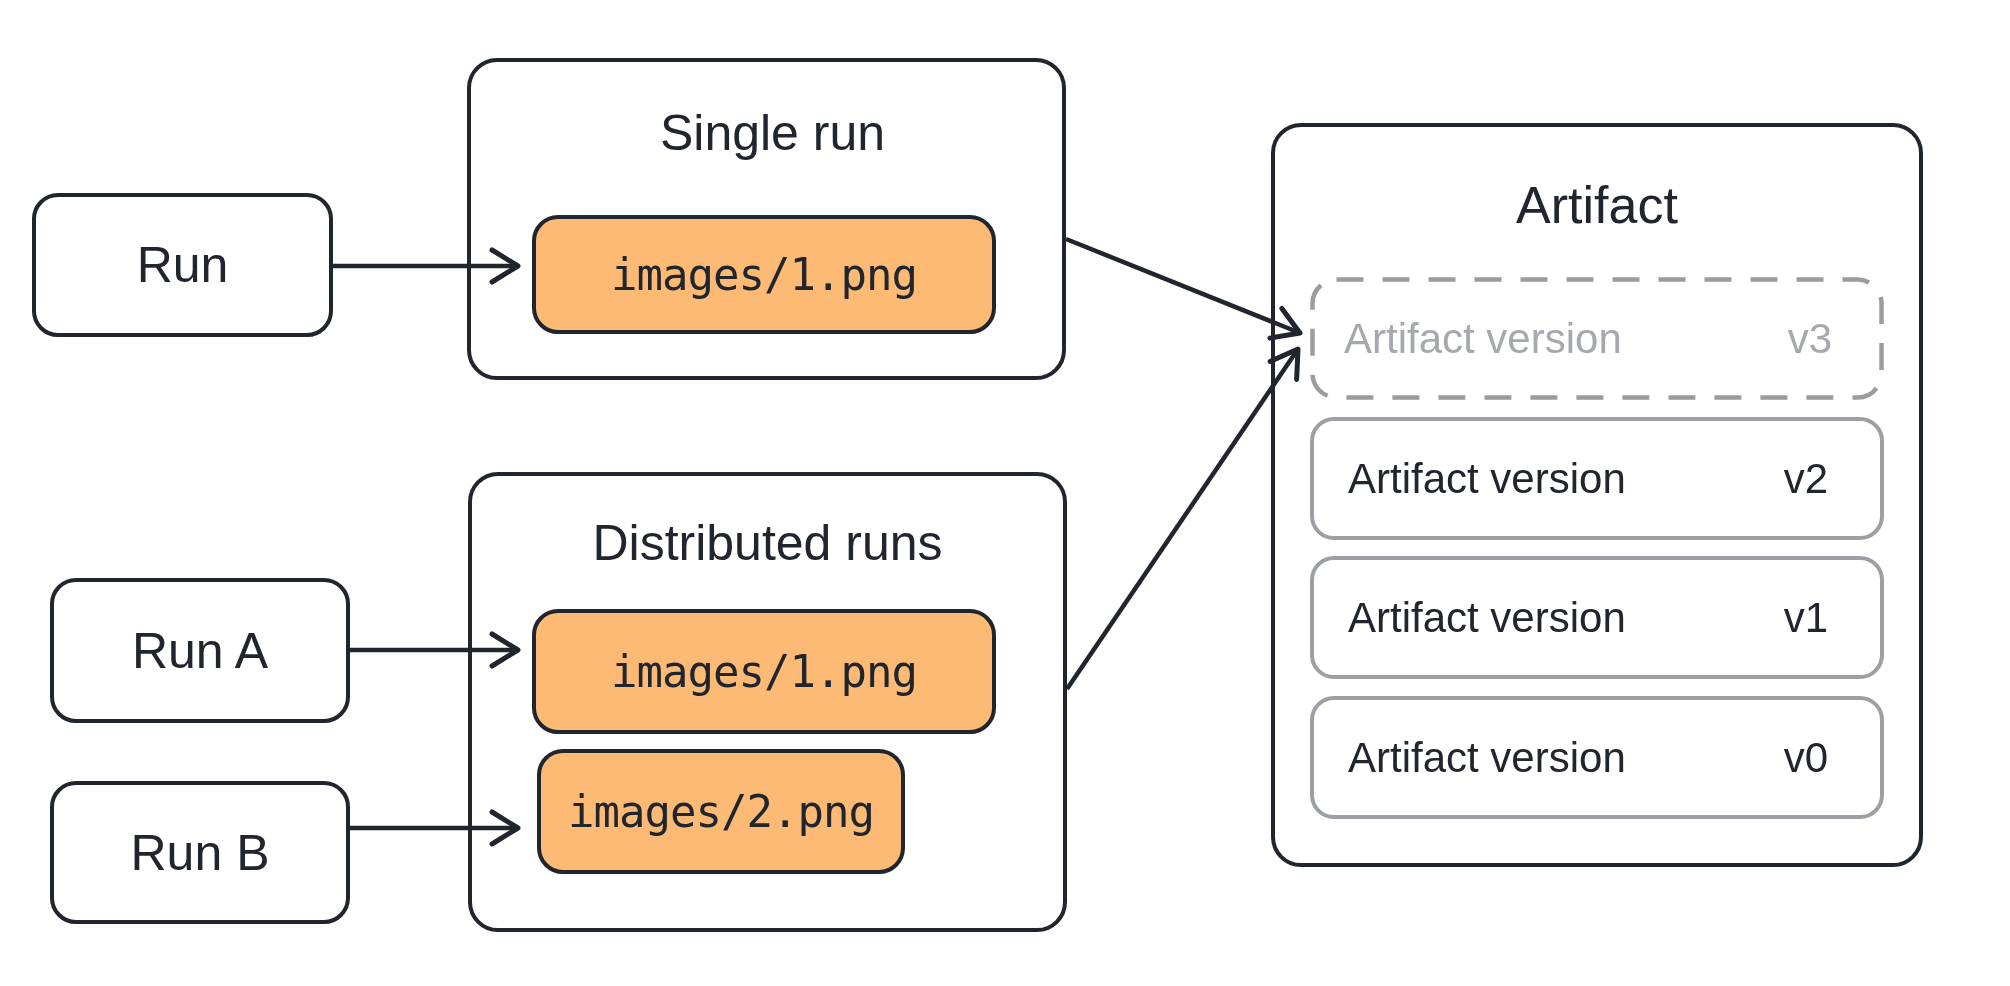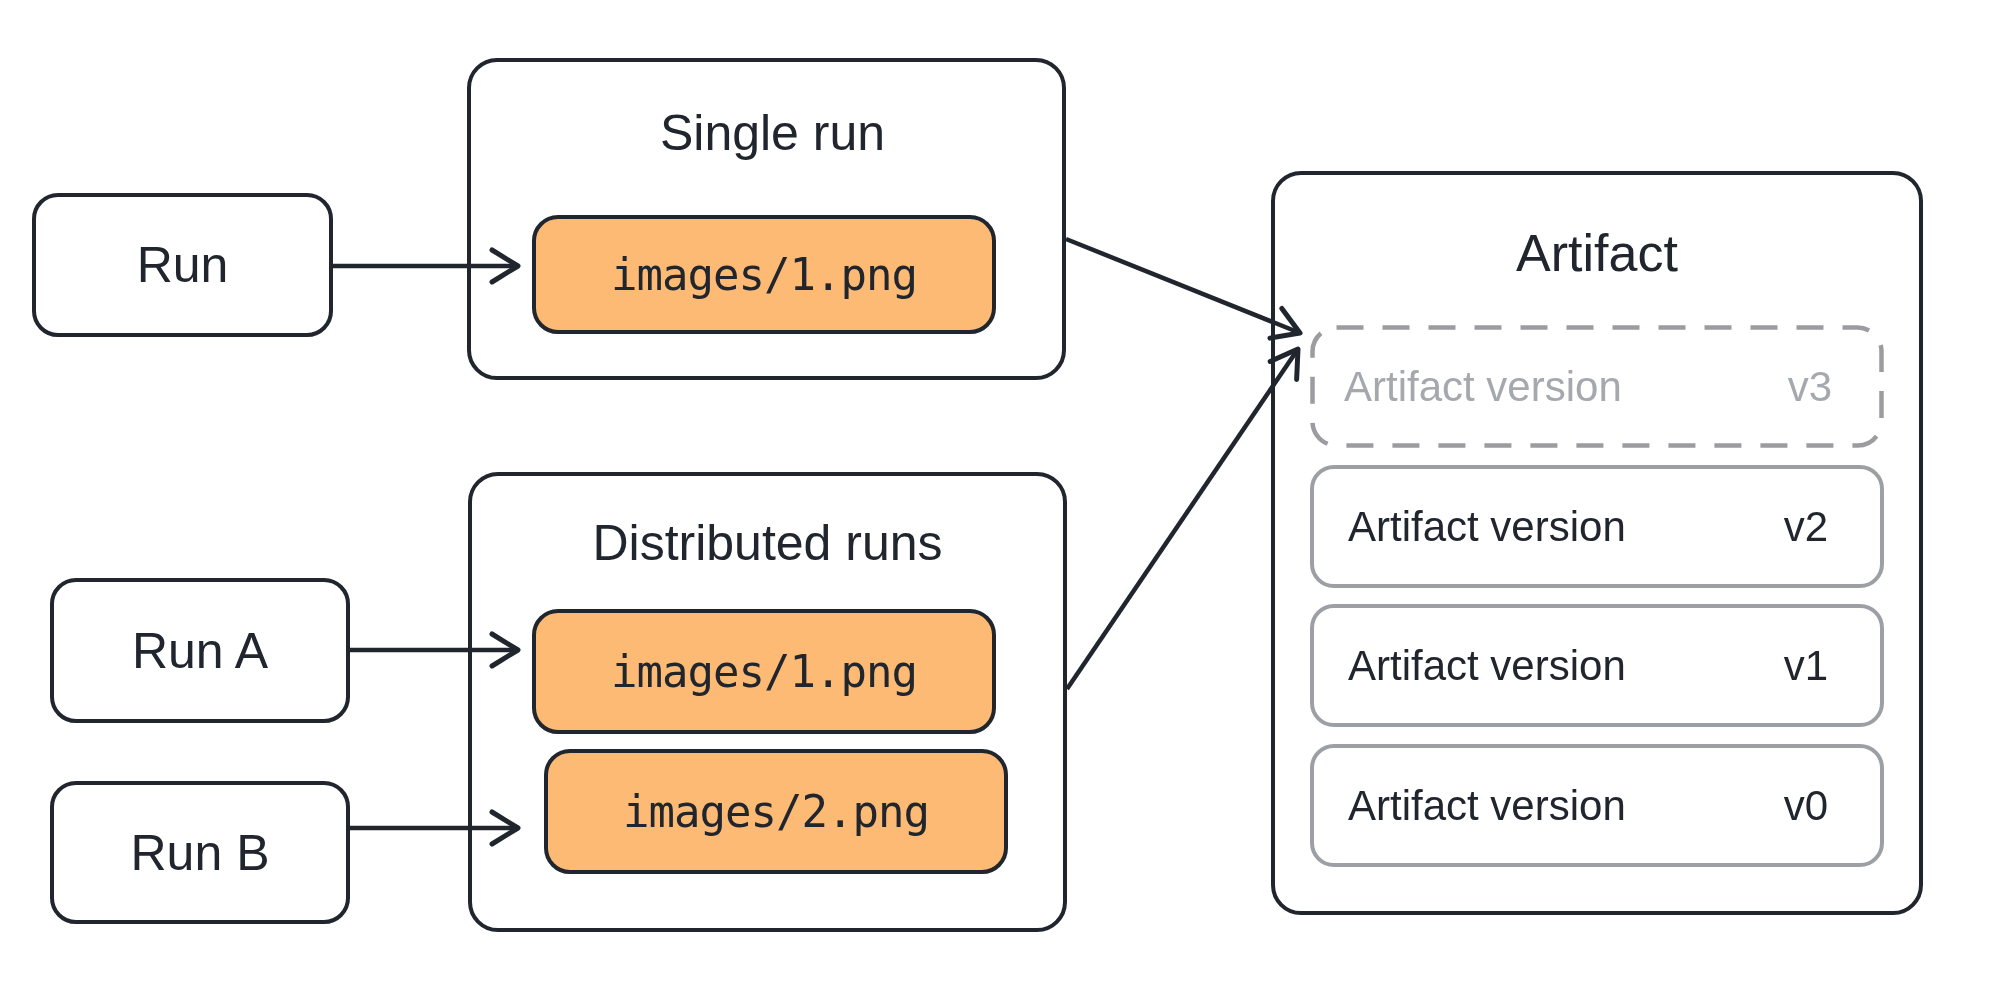"Artifact" .artifact-group { margin-top: 48px -> none }
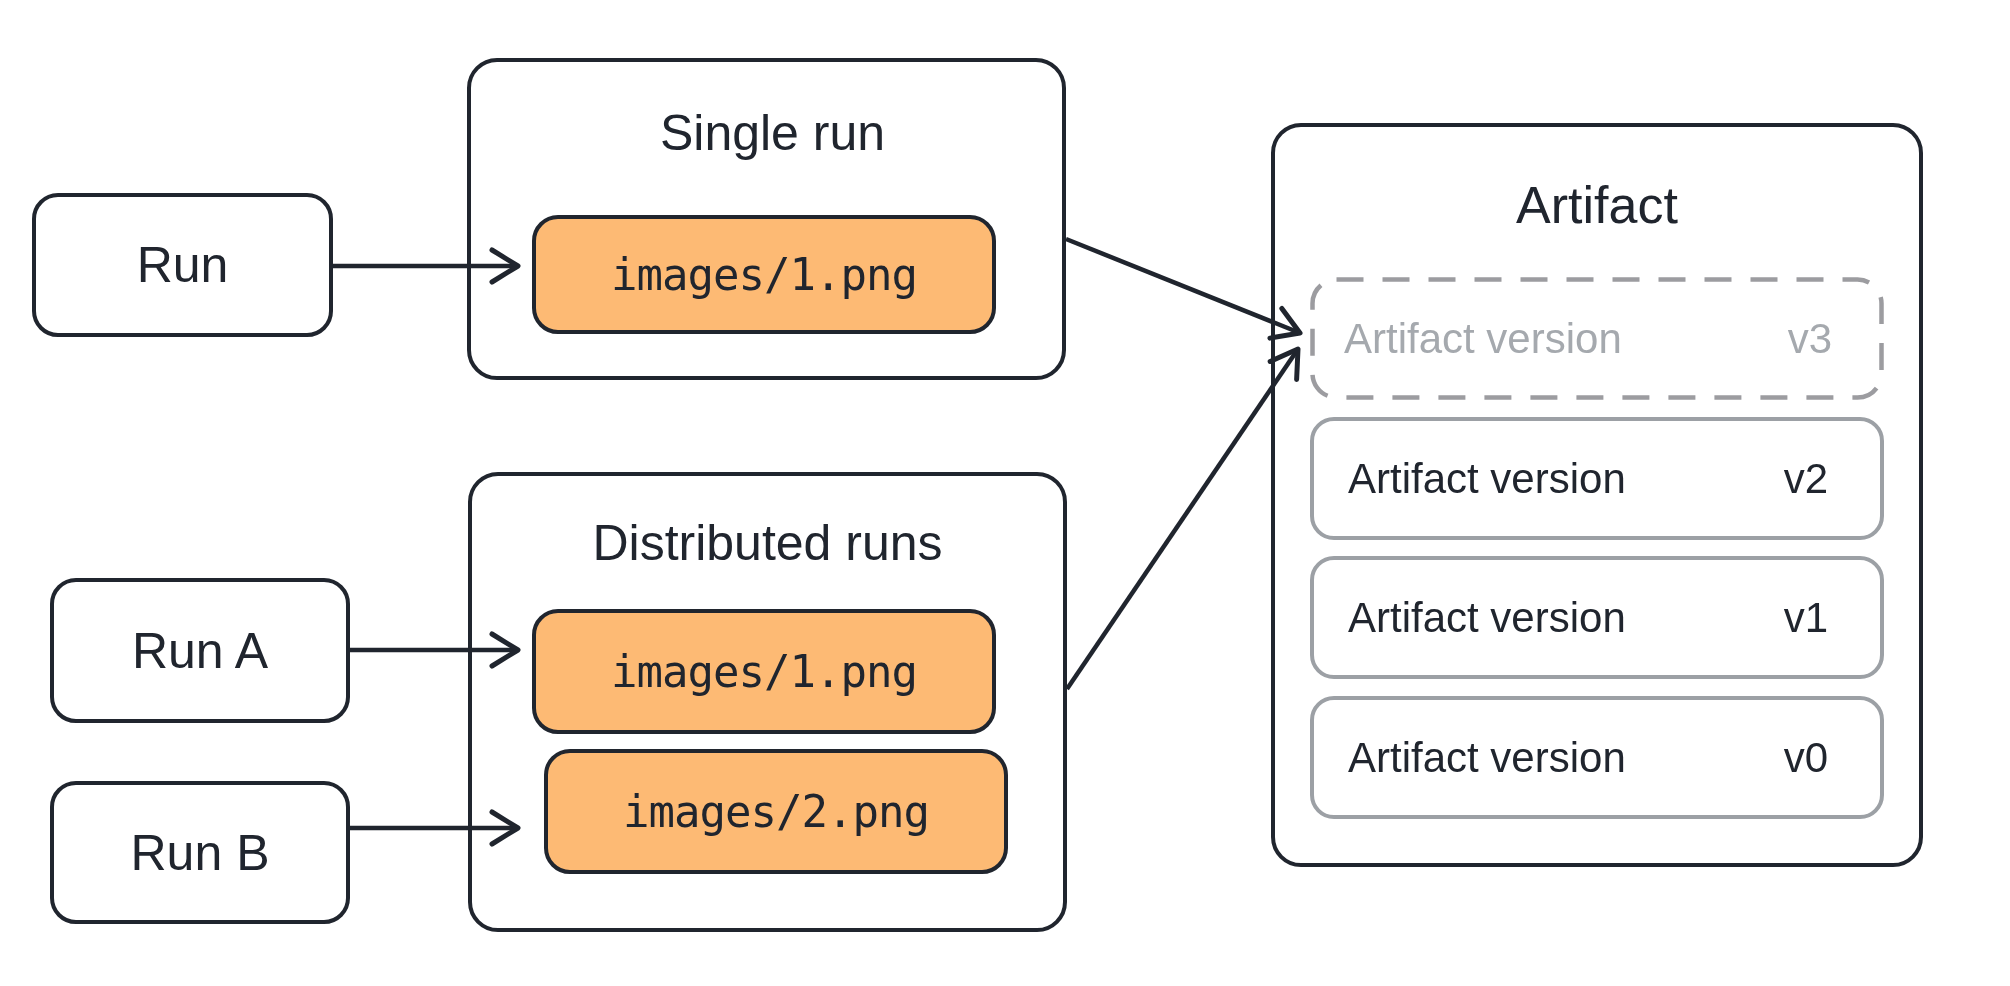"images/2.png" .distributed .file-box-2 { left: 72px -> 65px; width: 464px -> 368px }
